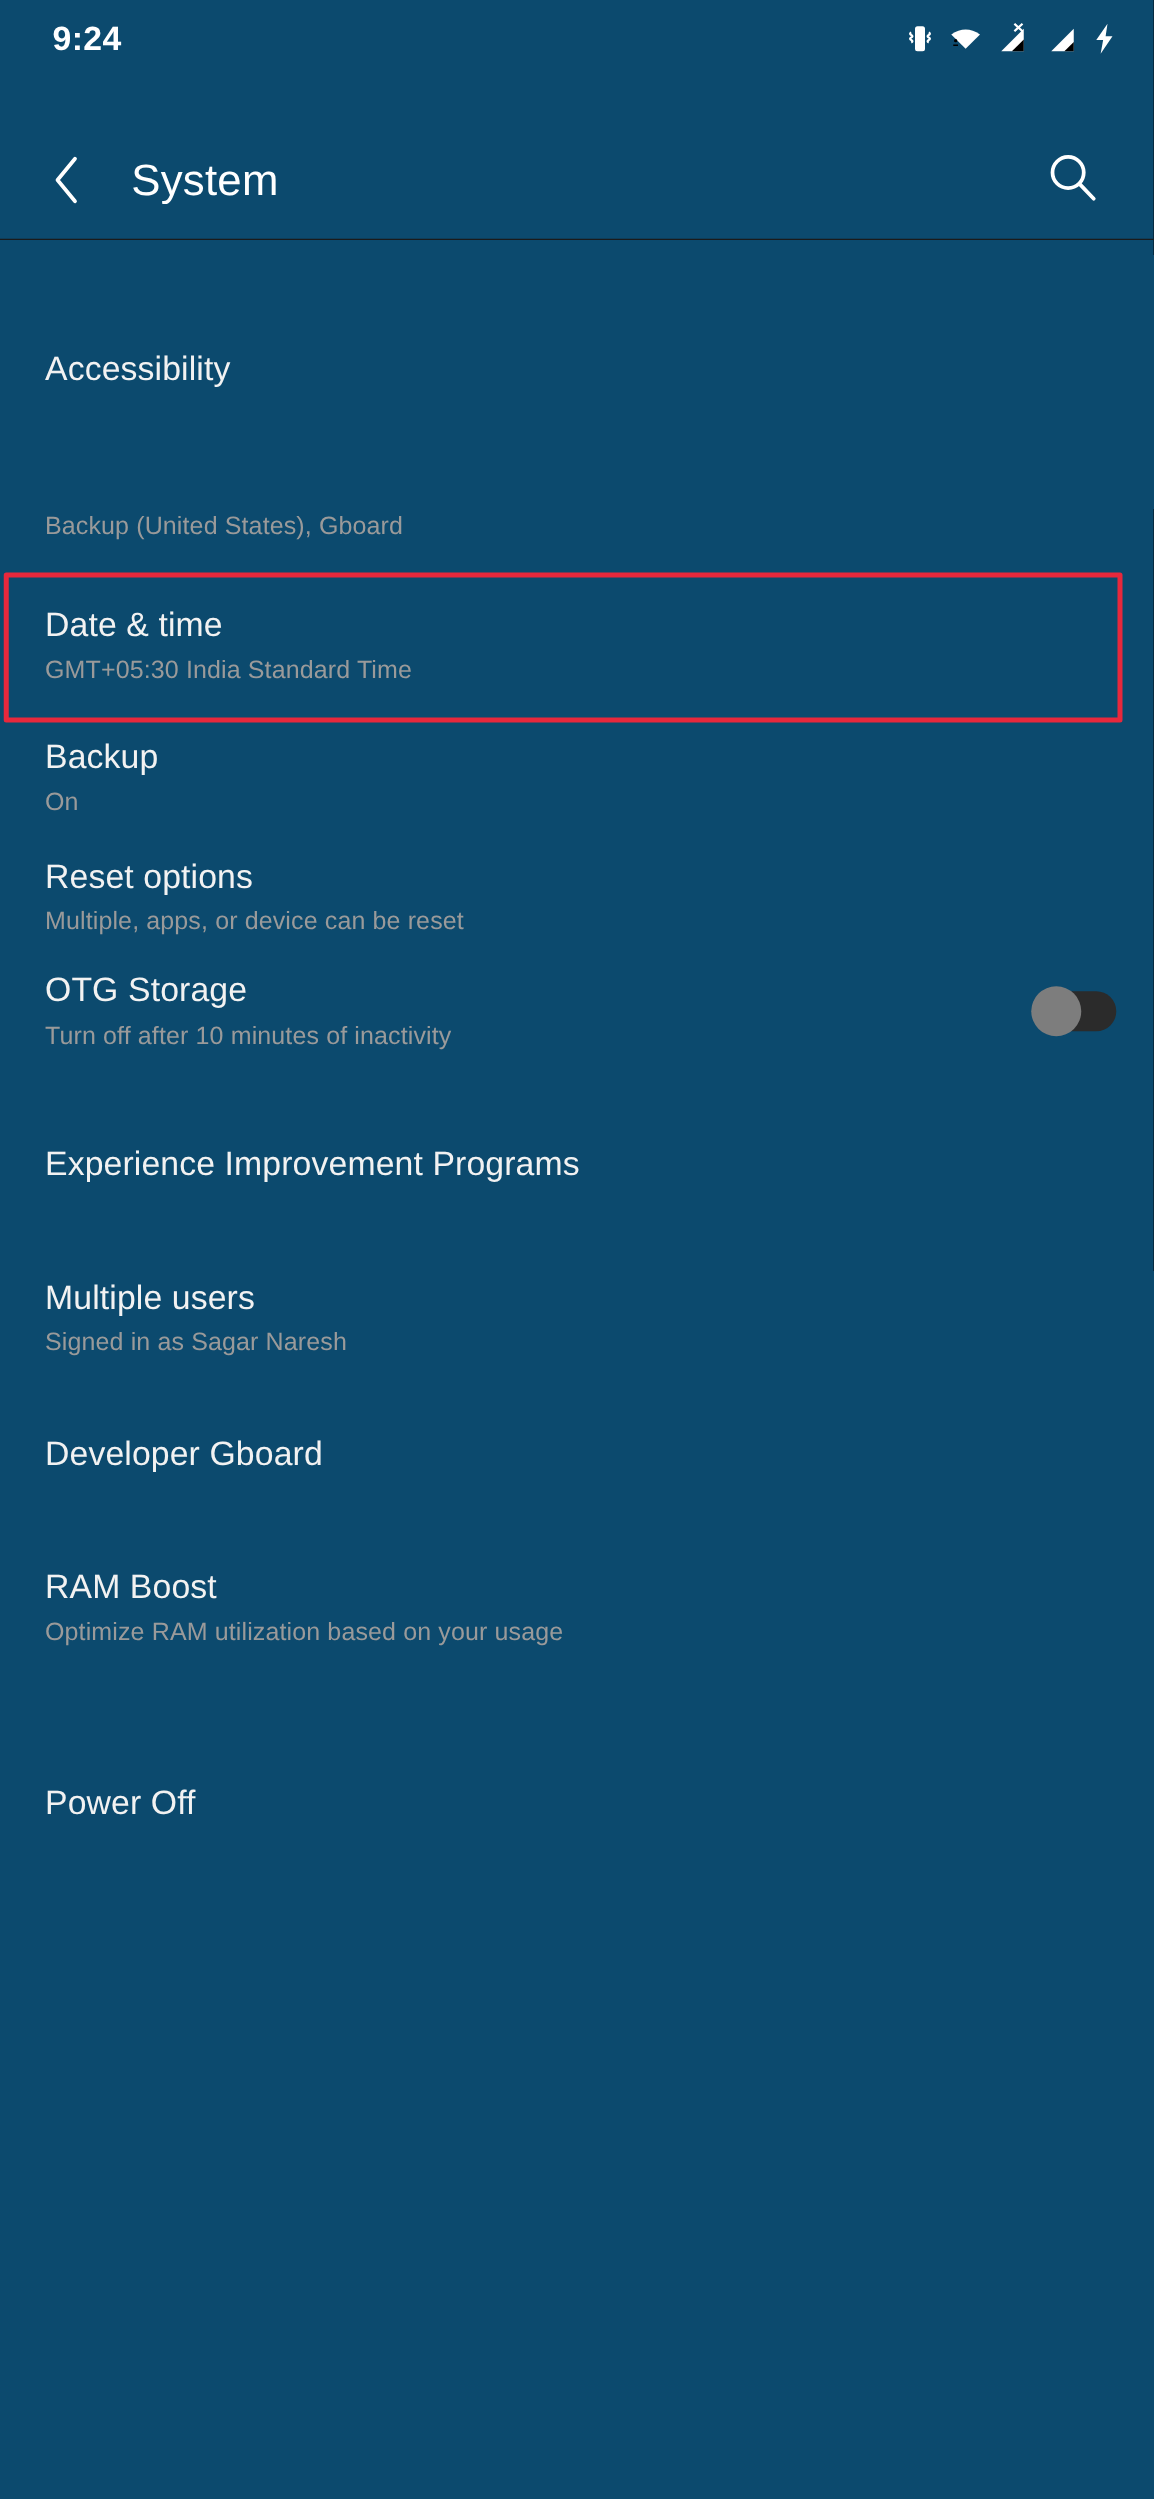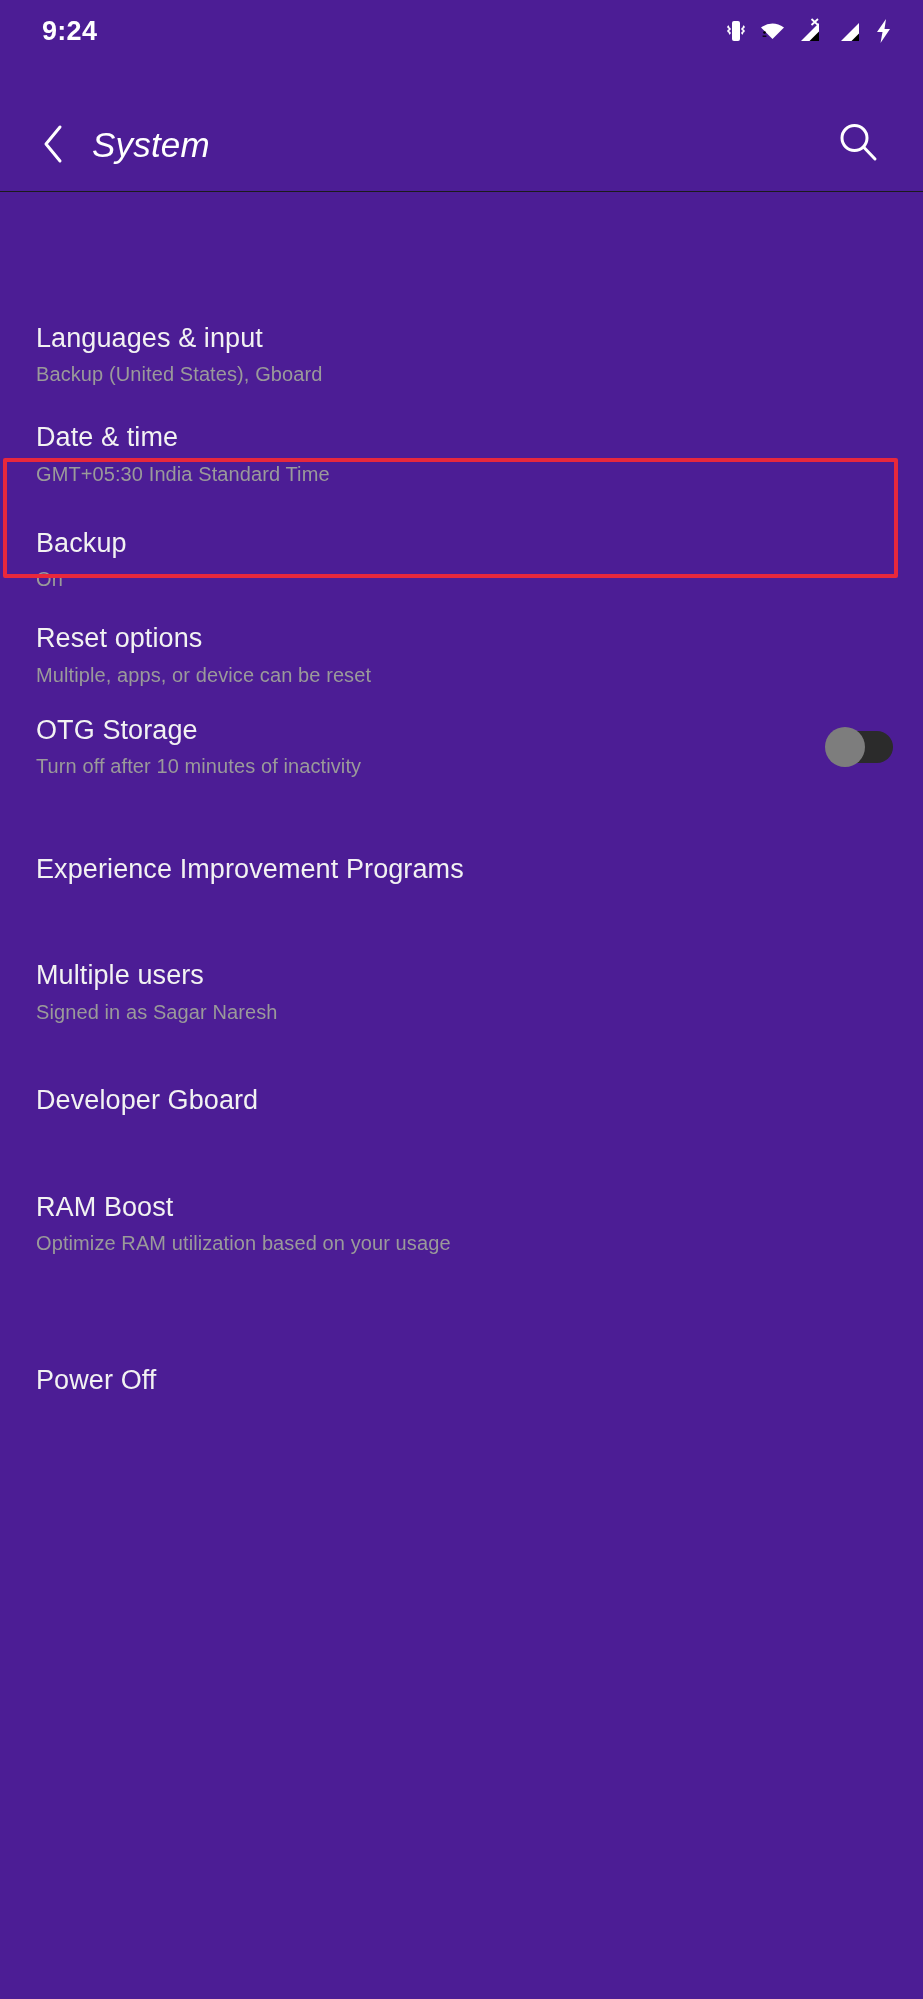"9:24" #screen { background: #4c1d95 -> #0c4a6e }
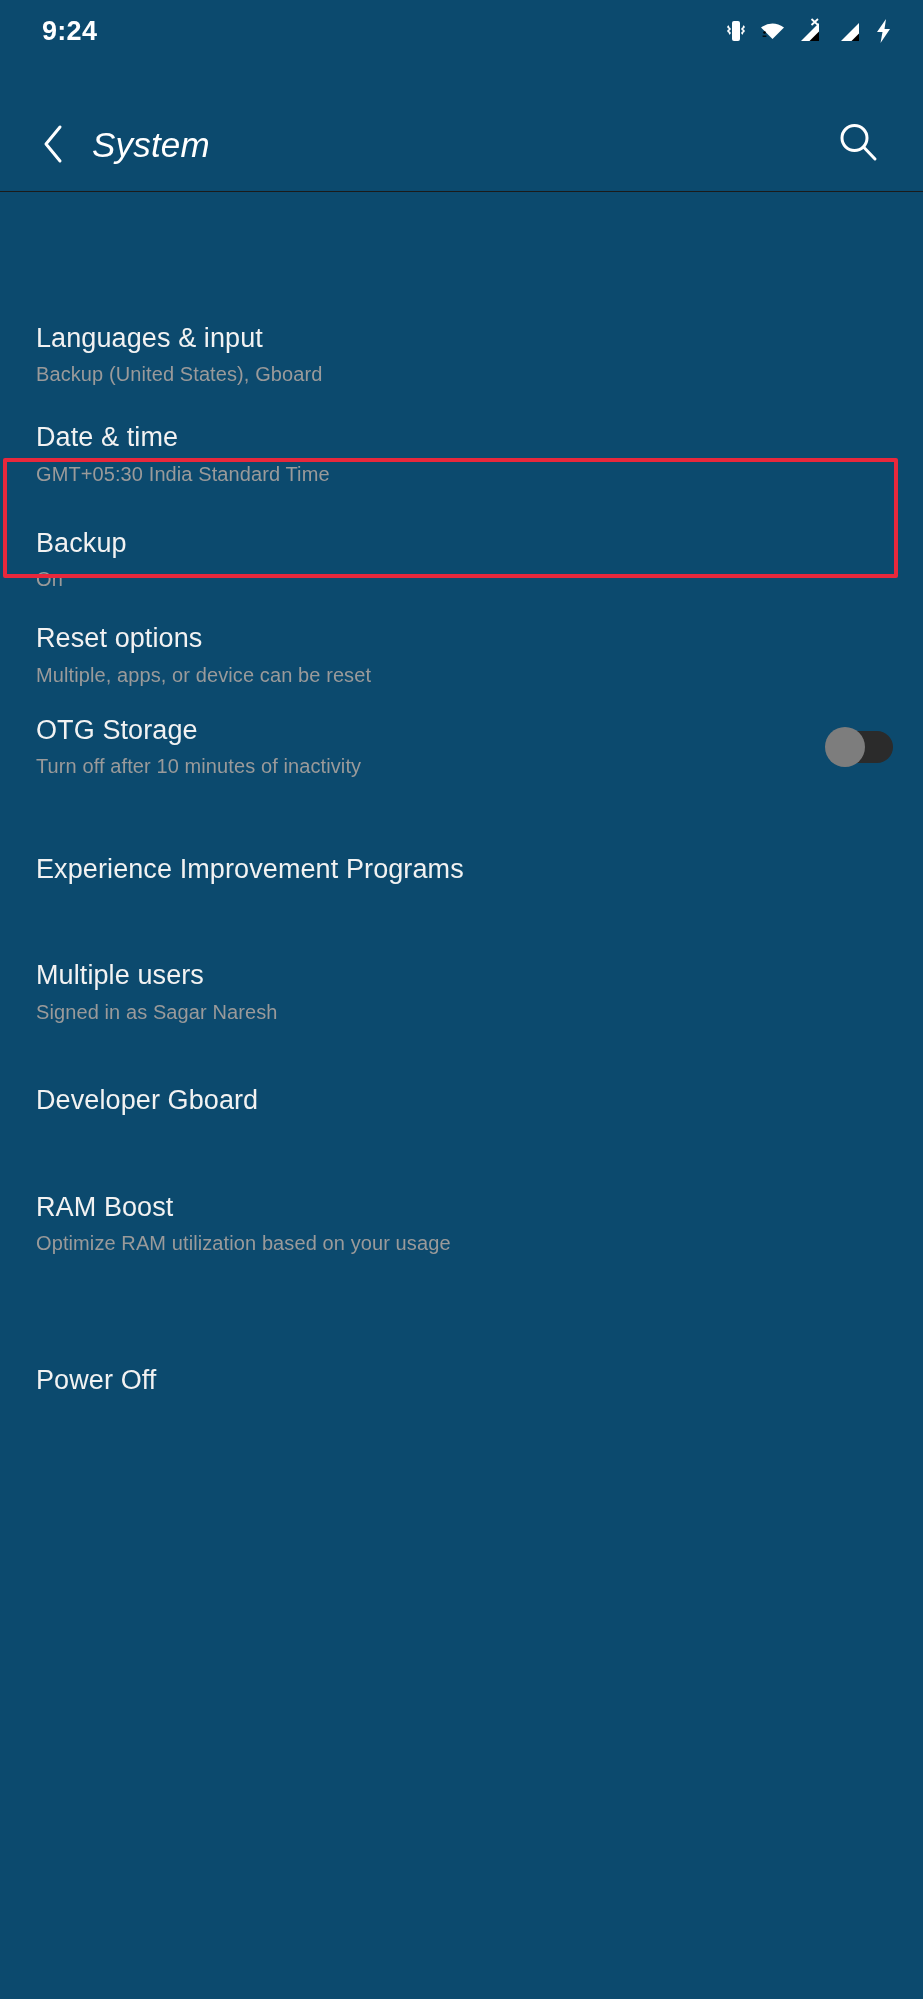"System" .toolbar-title { font-style: italic -> none; margin-left: 6px -> 19px }
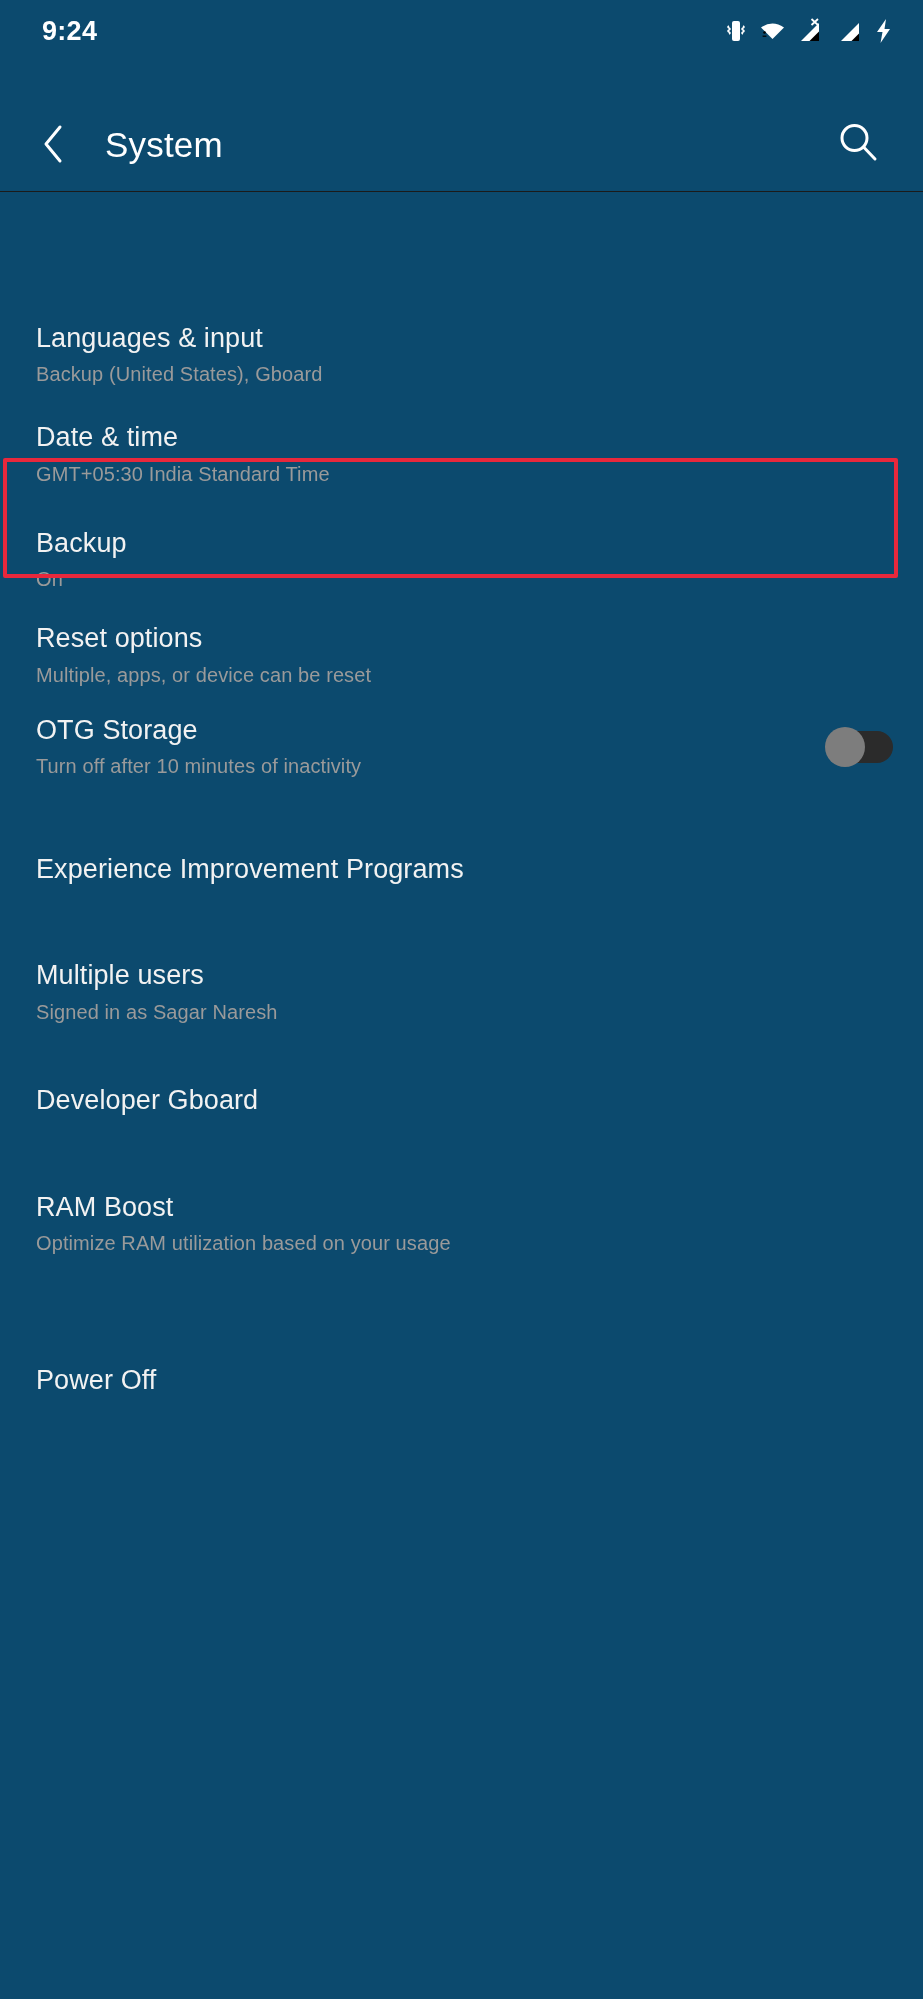"Accessibility" div.row { html: none -> <div> <div> <div>Accessibility</div> </div> </div> }
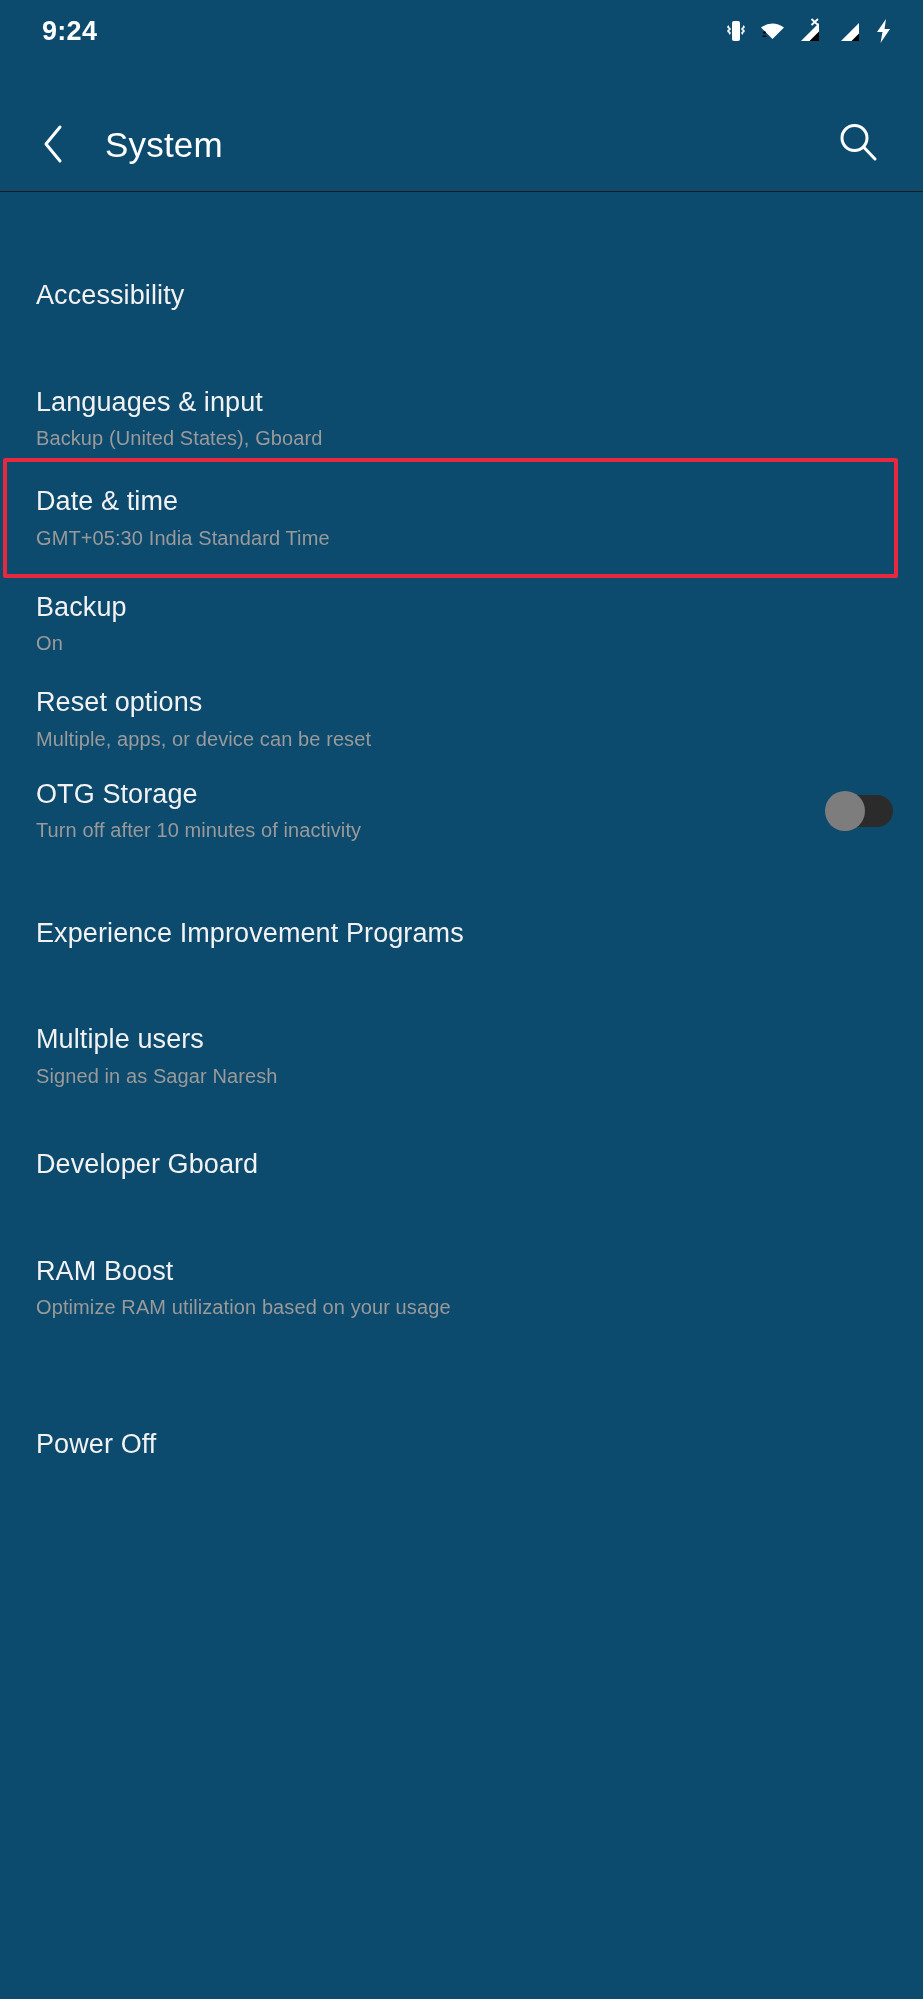"Languages & input" div.row-title { html: <div>Languages &amp; input</div> -> none }
